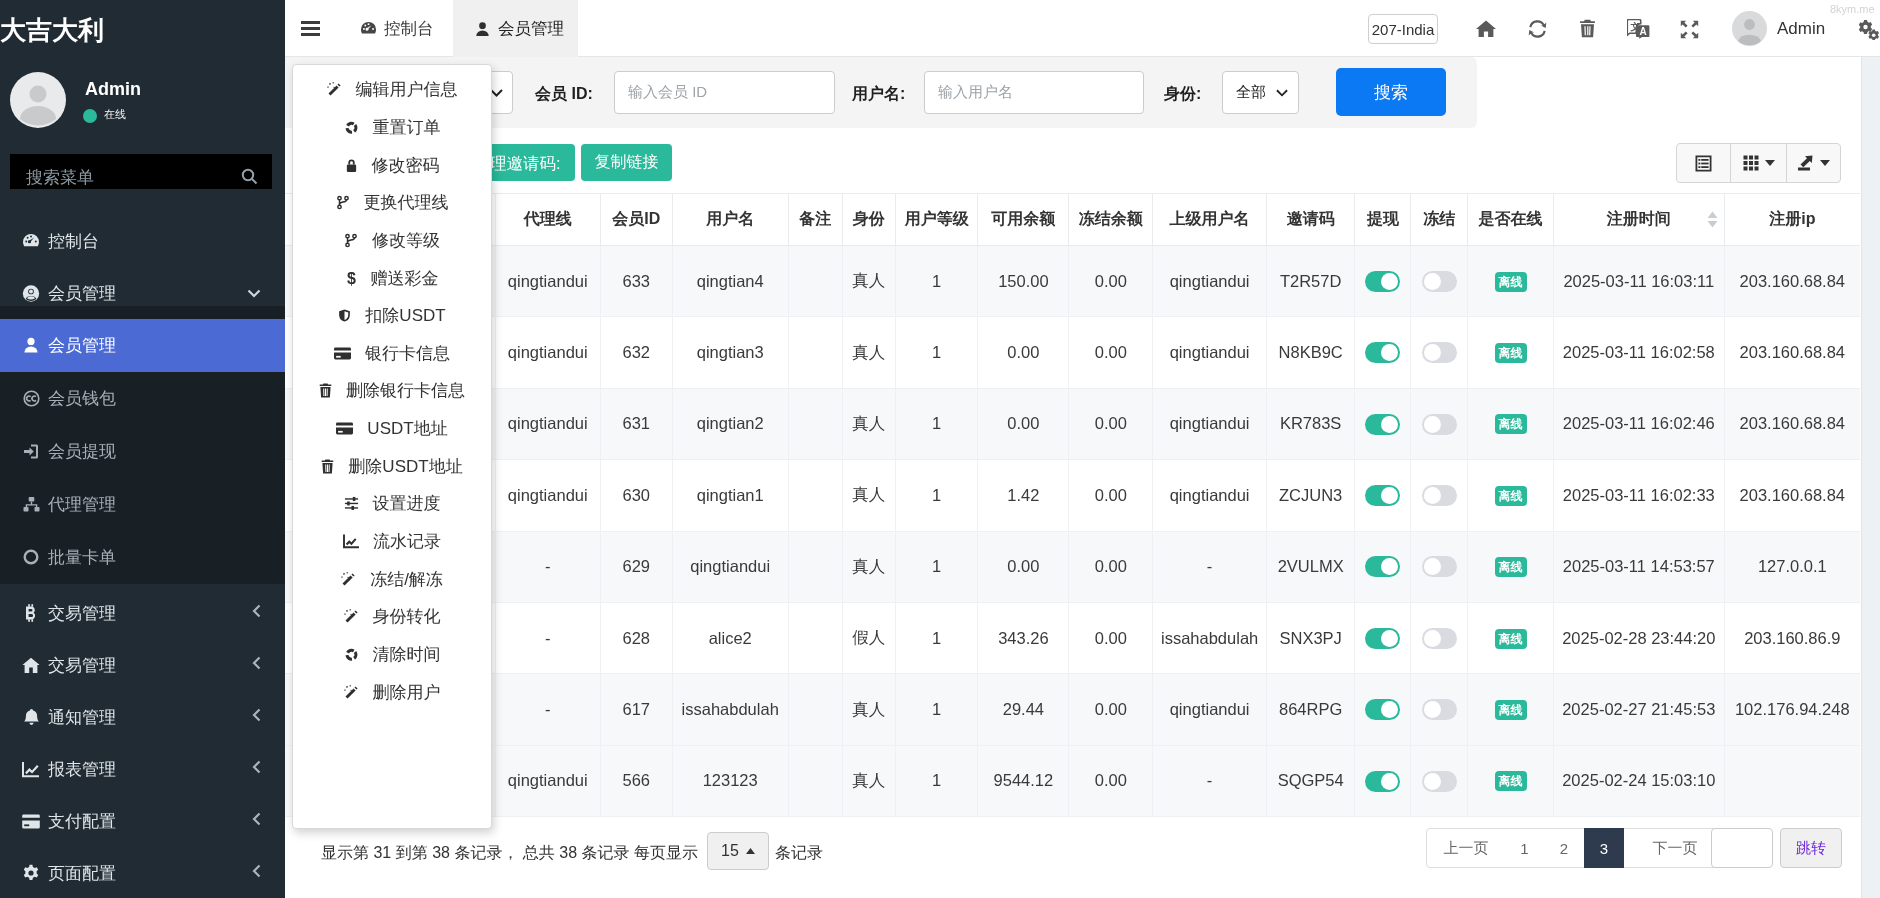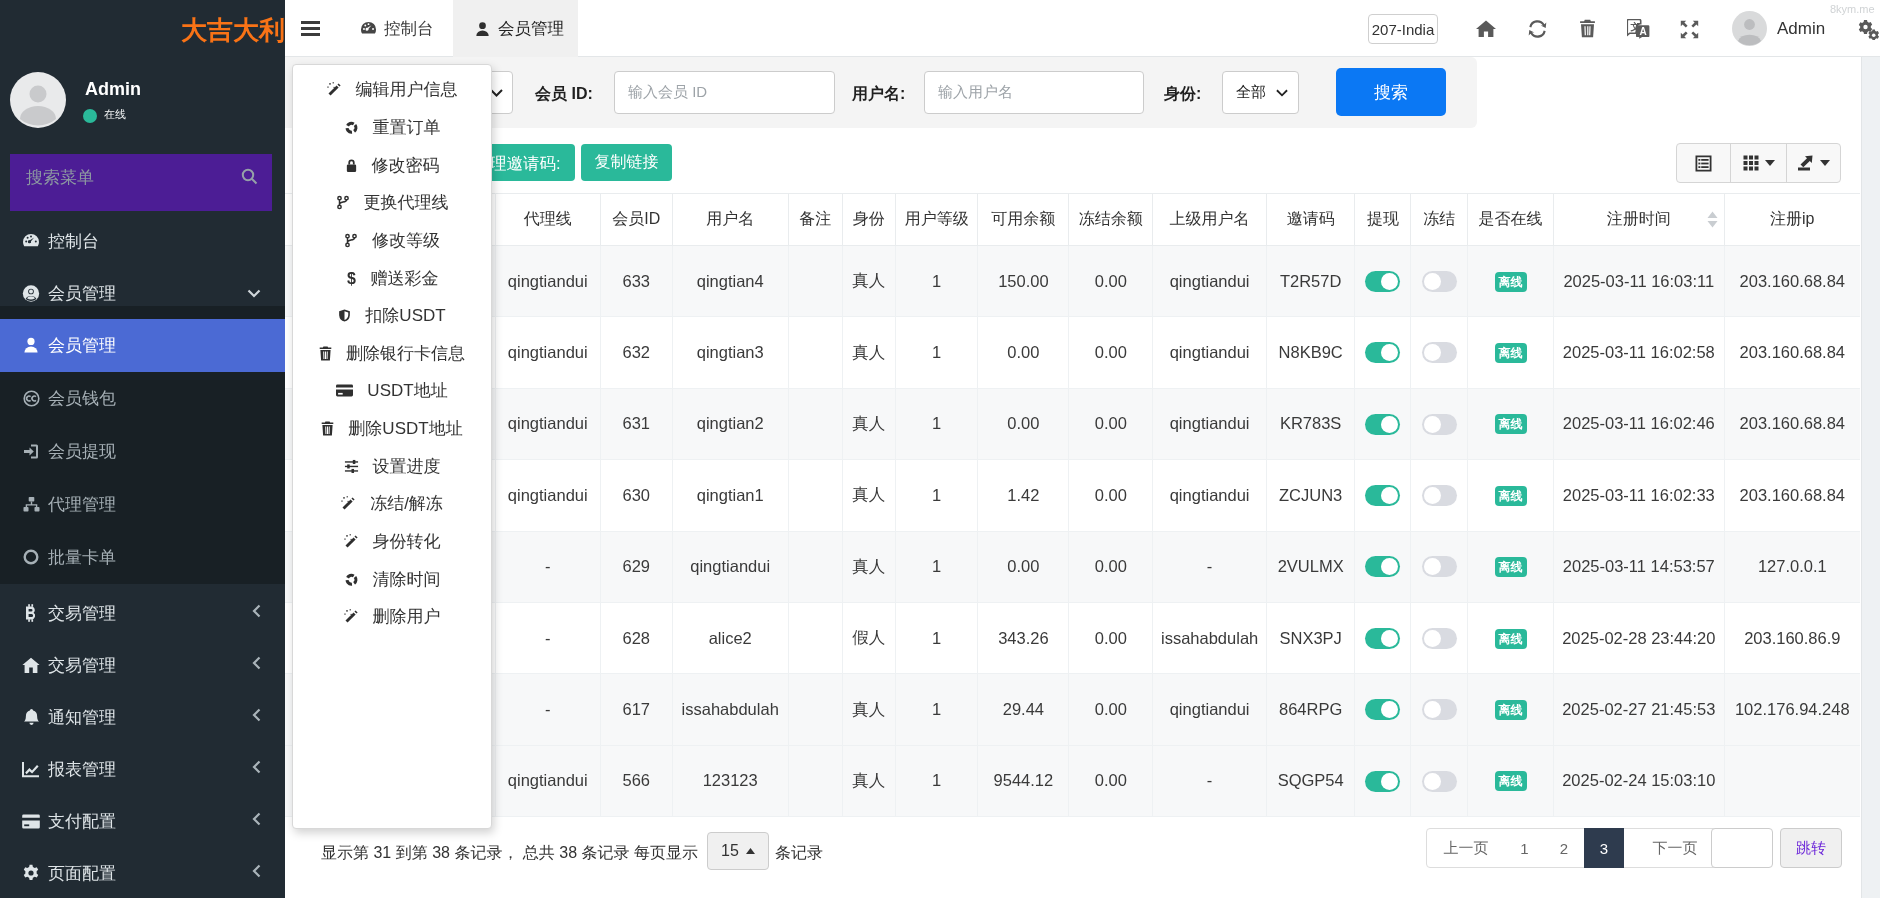"大吉大利" #sidebar .brand { color: #f97316 -> #ffffff; text-align: right -> left }
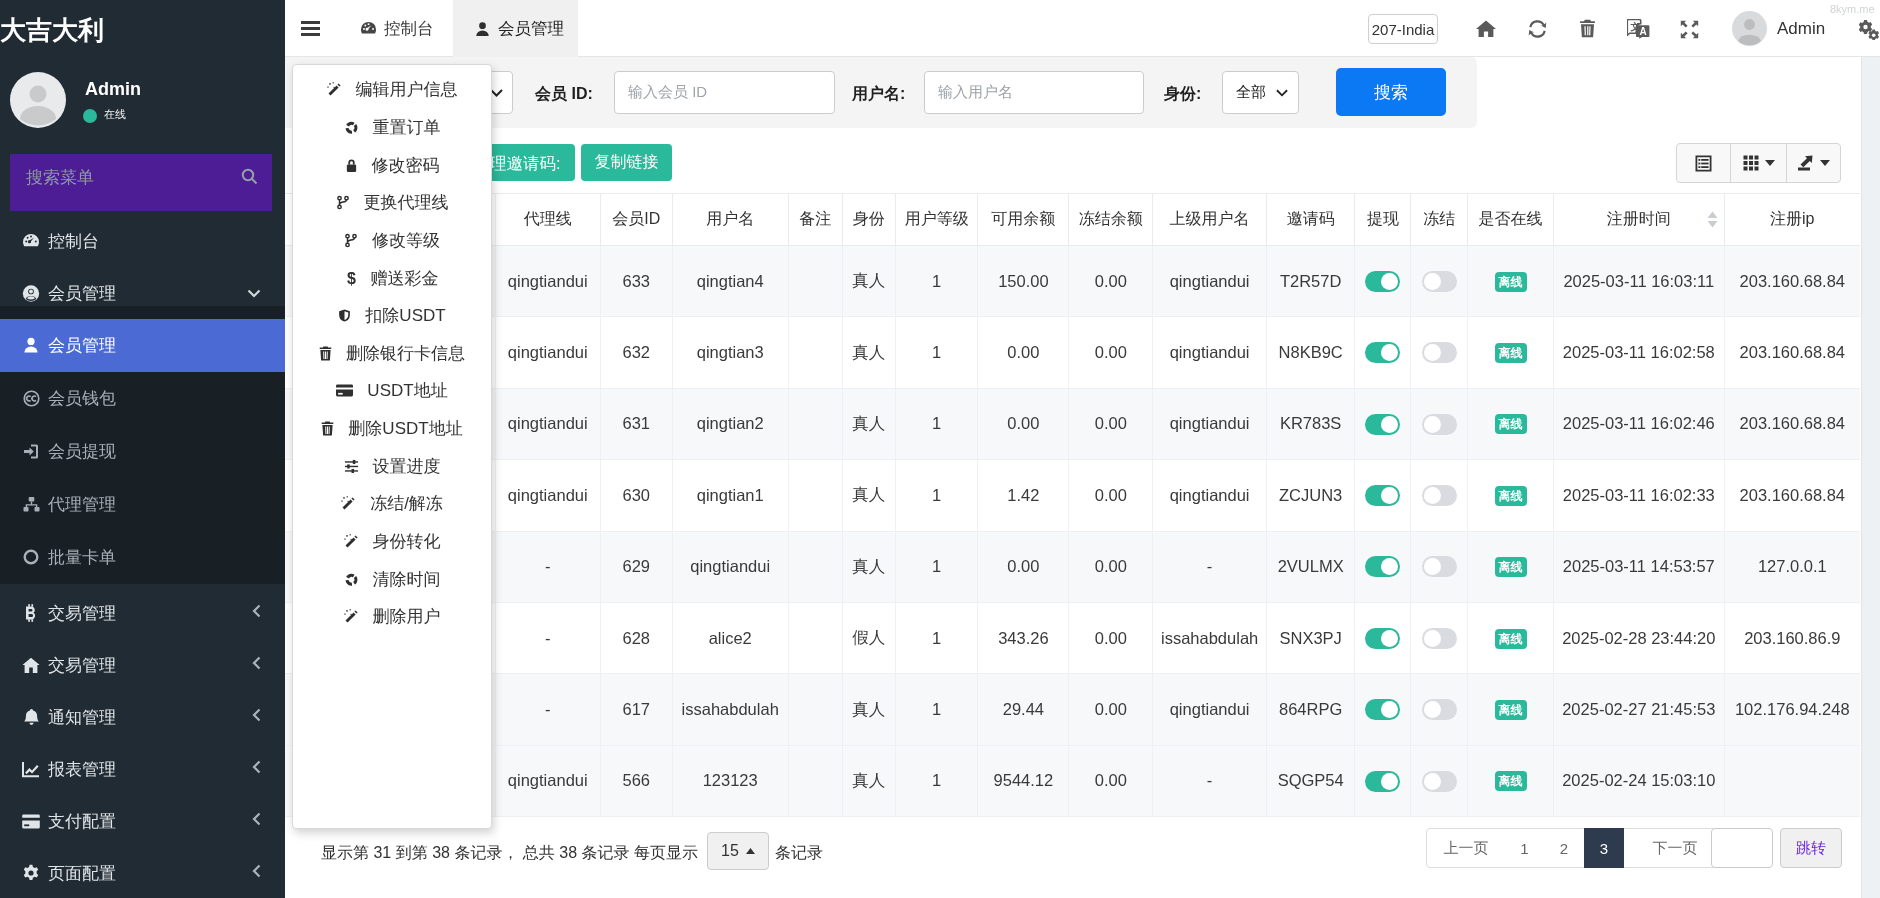"搜索菜单" div.abs { background: #4c1d95 -> #000000; height: 57px -> 35px }
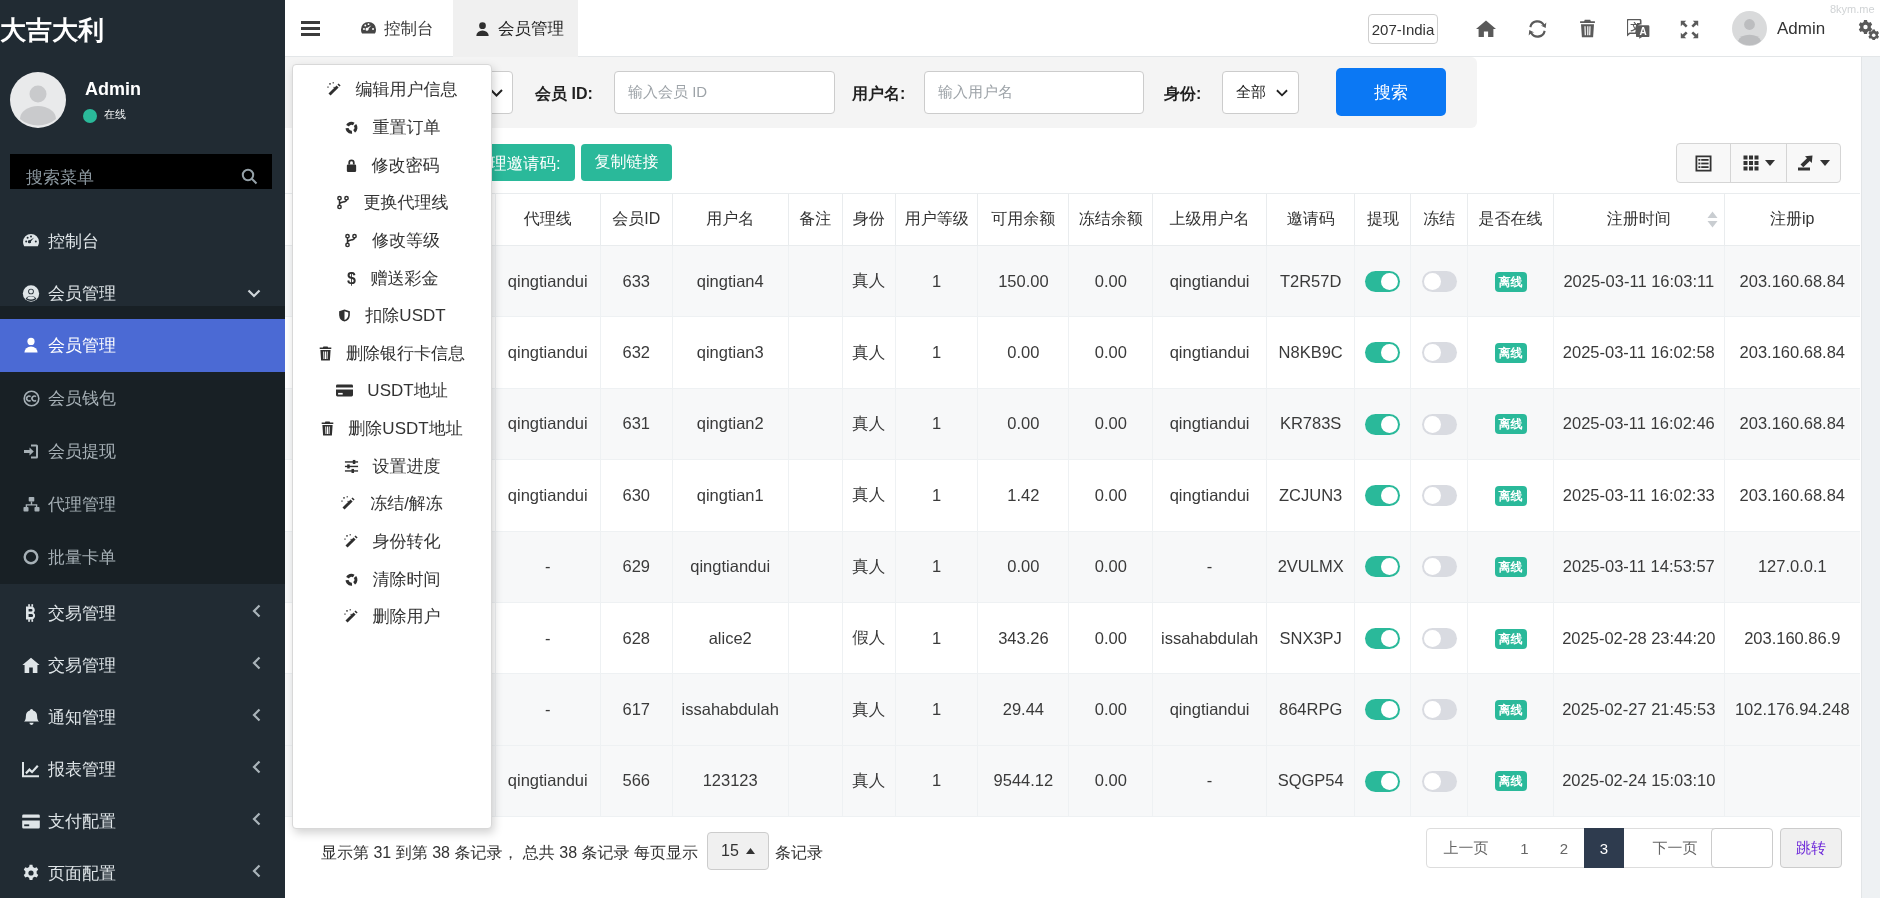"代理线" #tbl th { font-weight: normal -> bold }
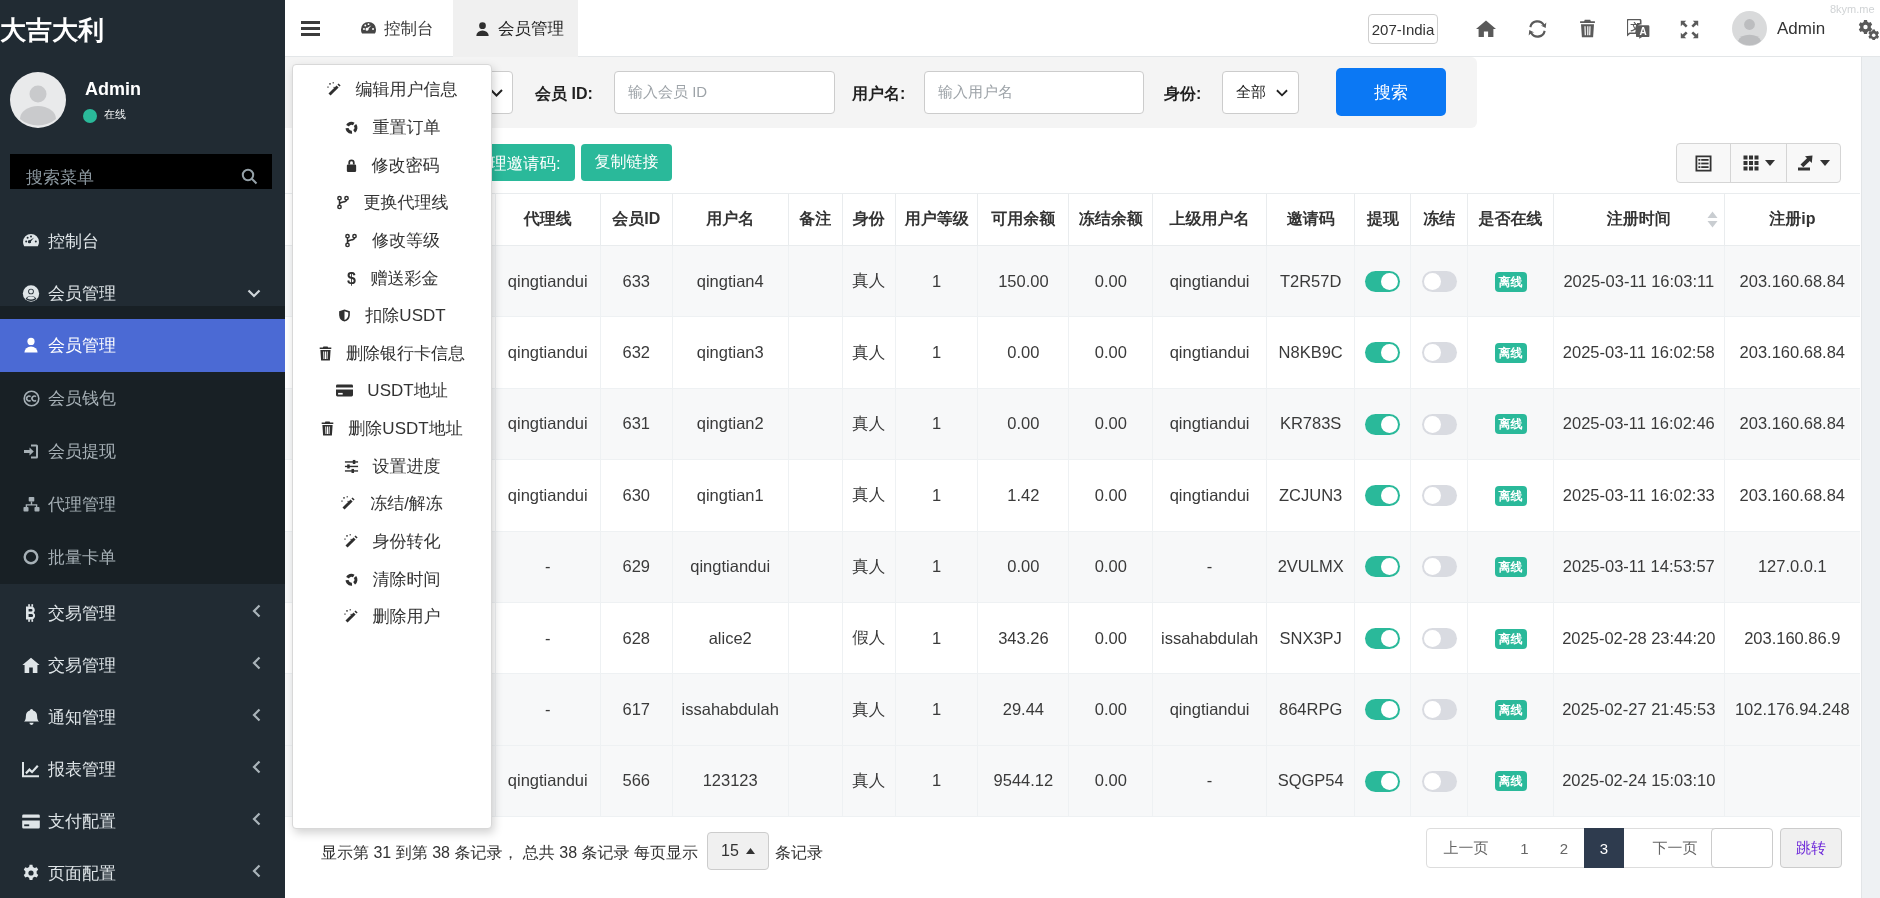"银行卡信息" div.it { html: none -> <div> <svg> <path></path> <path></path> <rect></rect> </svg> <span>银行卡信息</span> </div> }
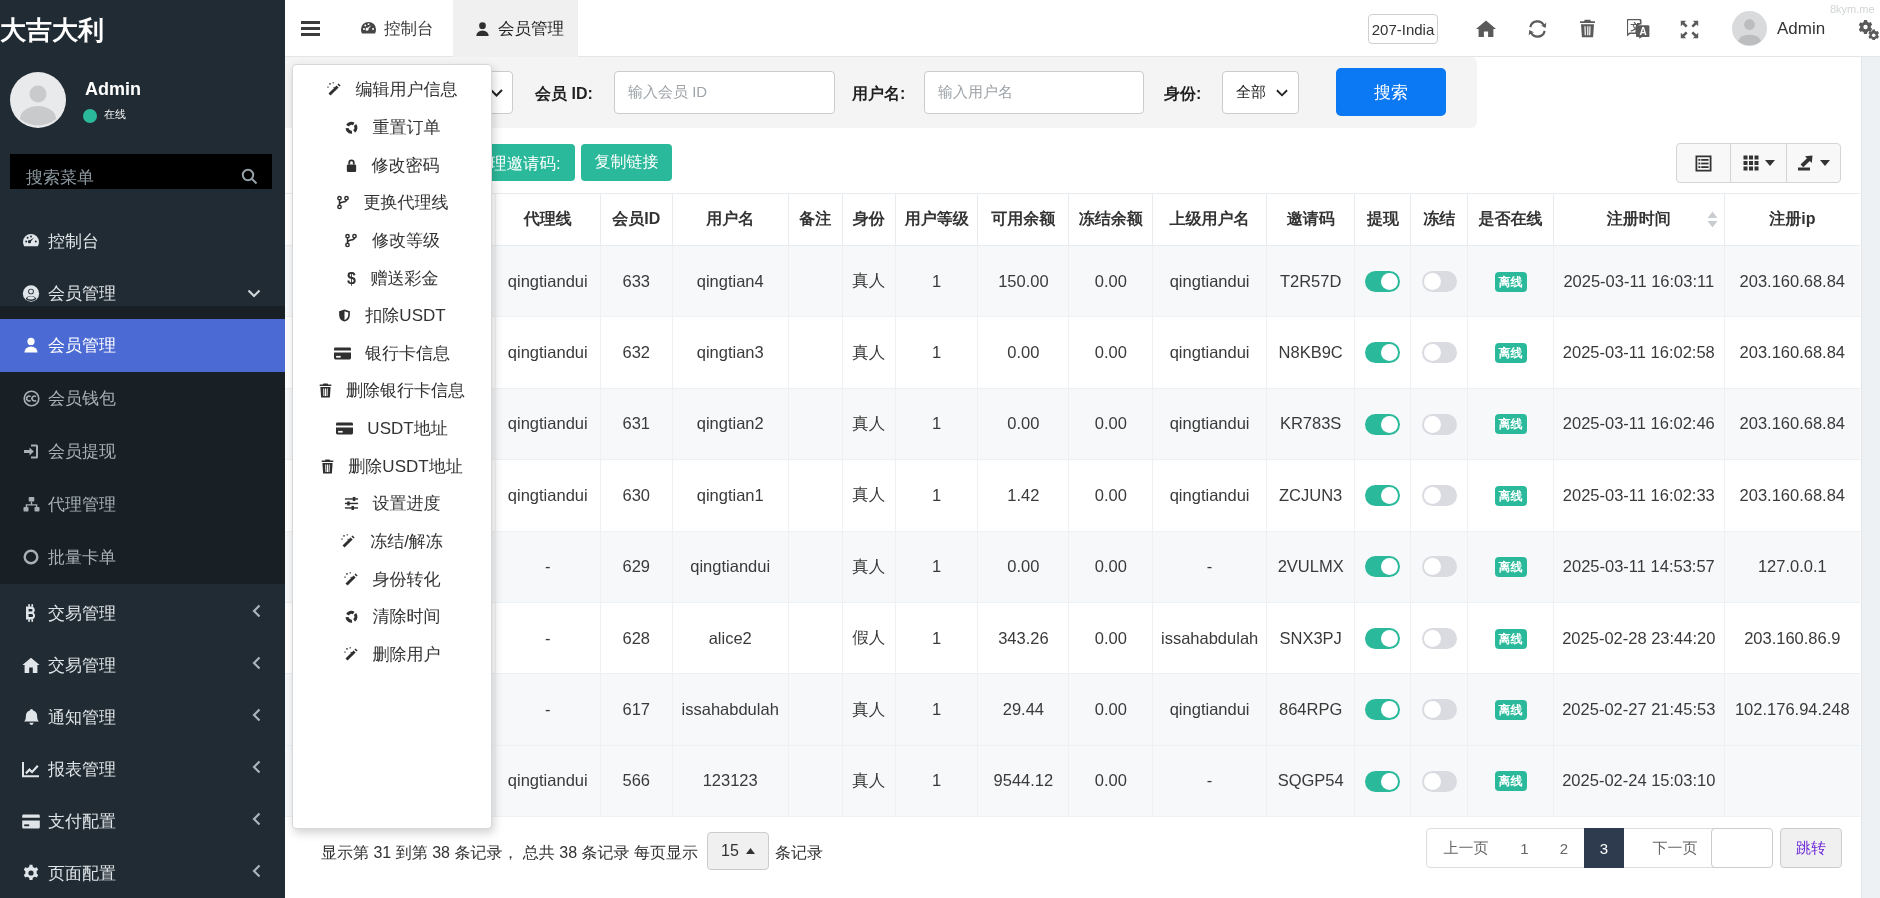"流水记录" div.it { html: none -> <div> <svg> <path></path> <path></path> </svg> <span>流水记录</span> </div> }
